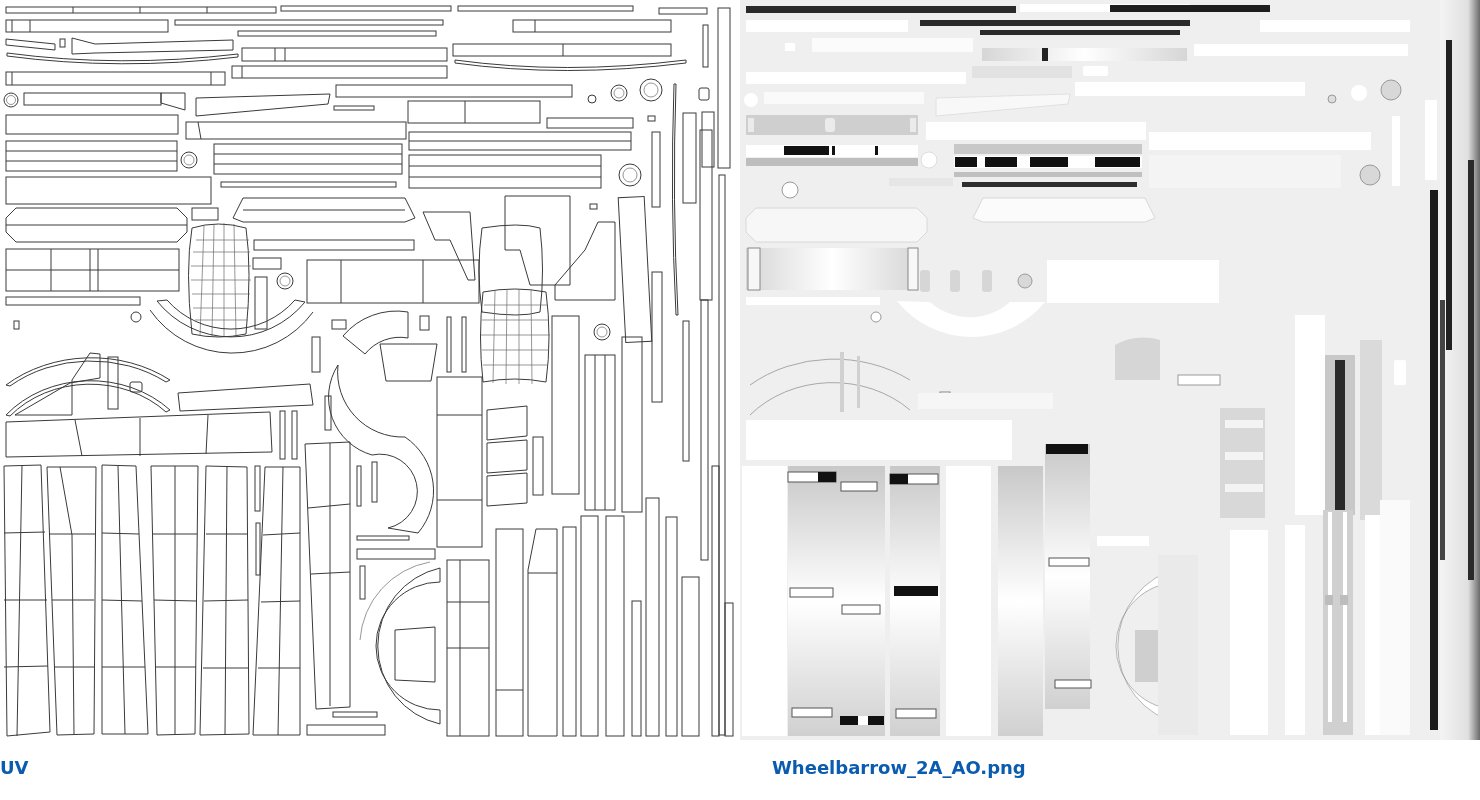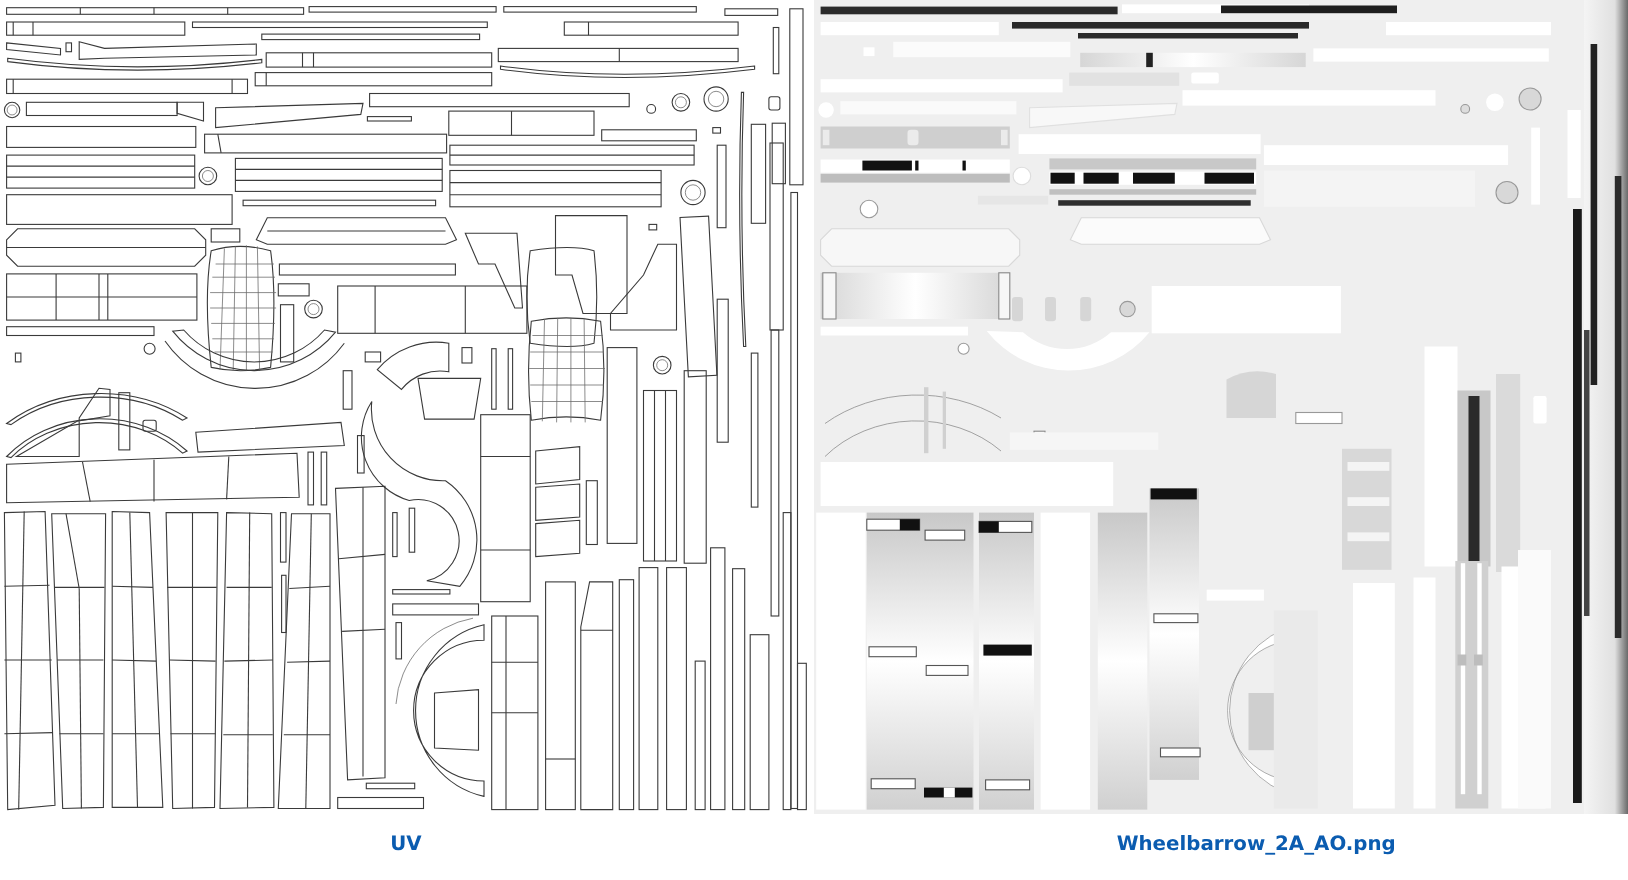"UV" .caption { text-align: center -> left }
